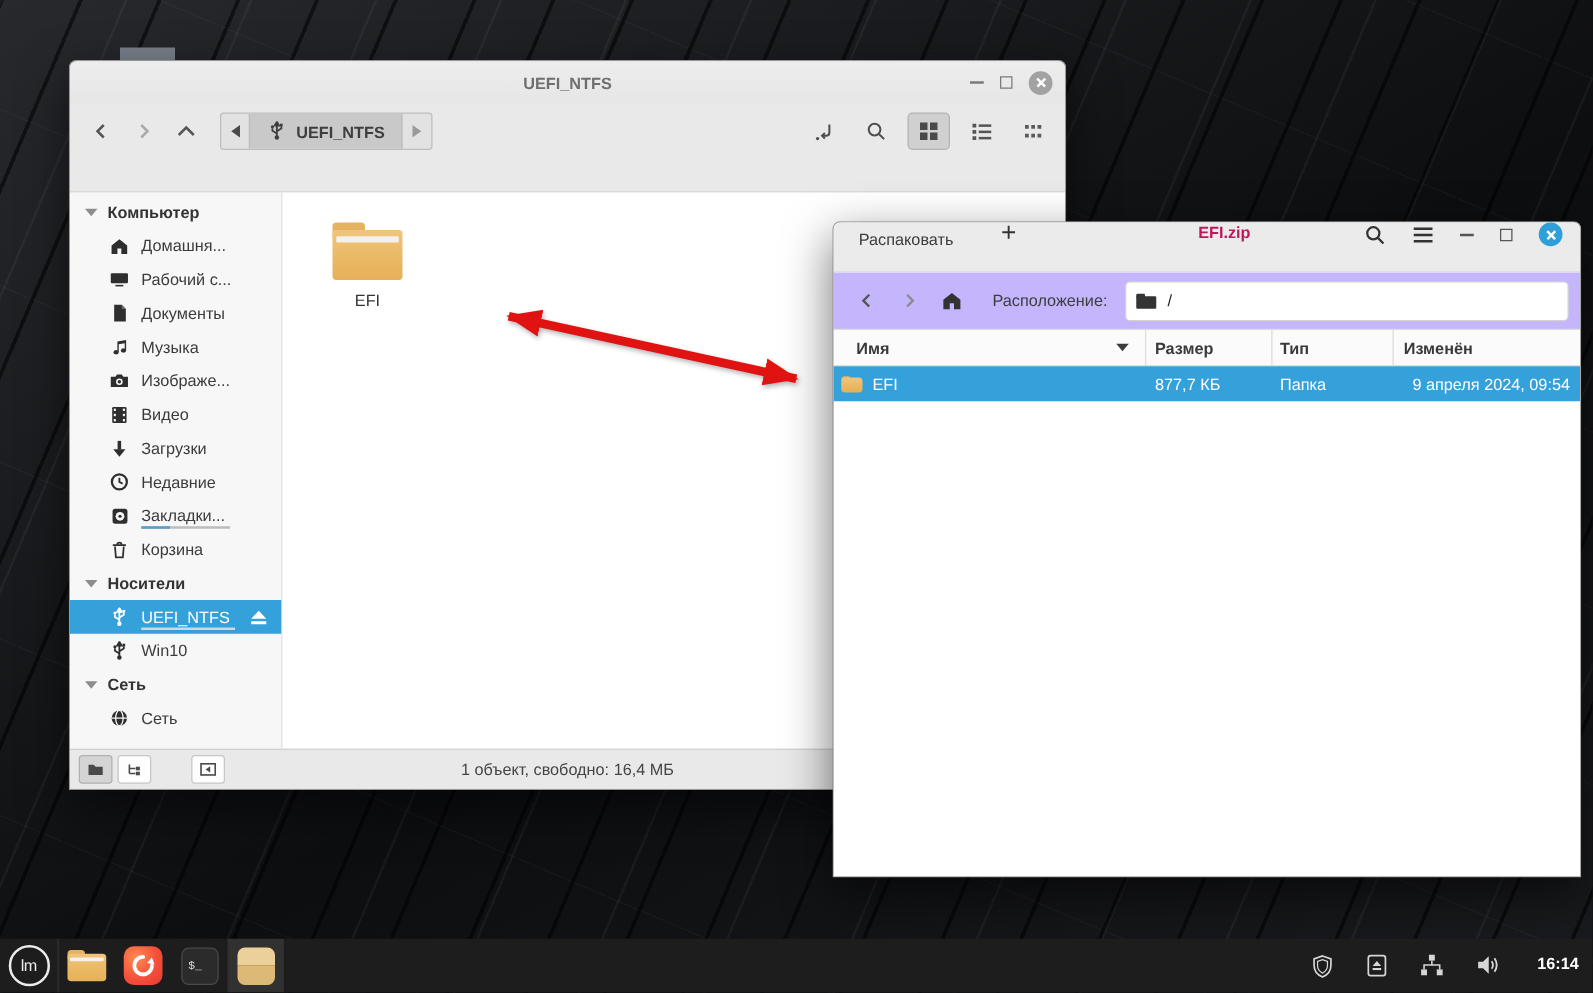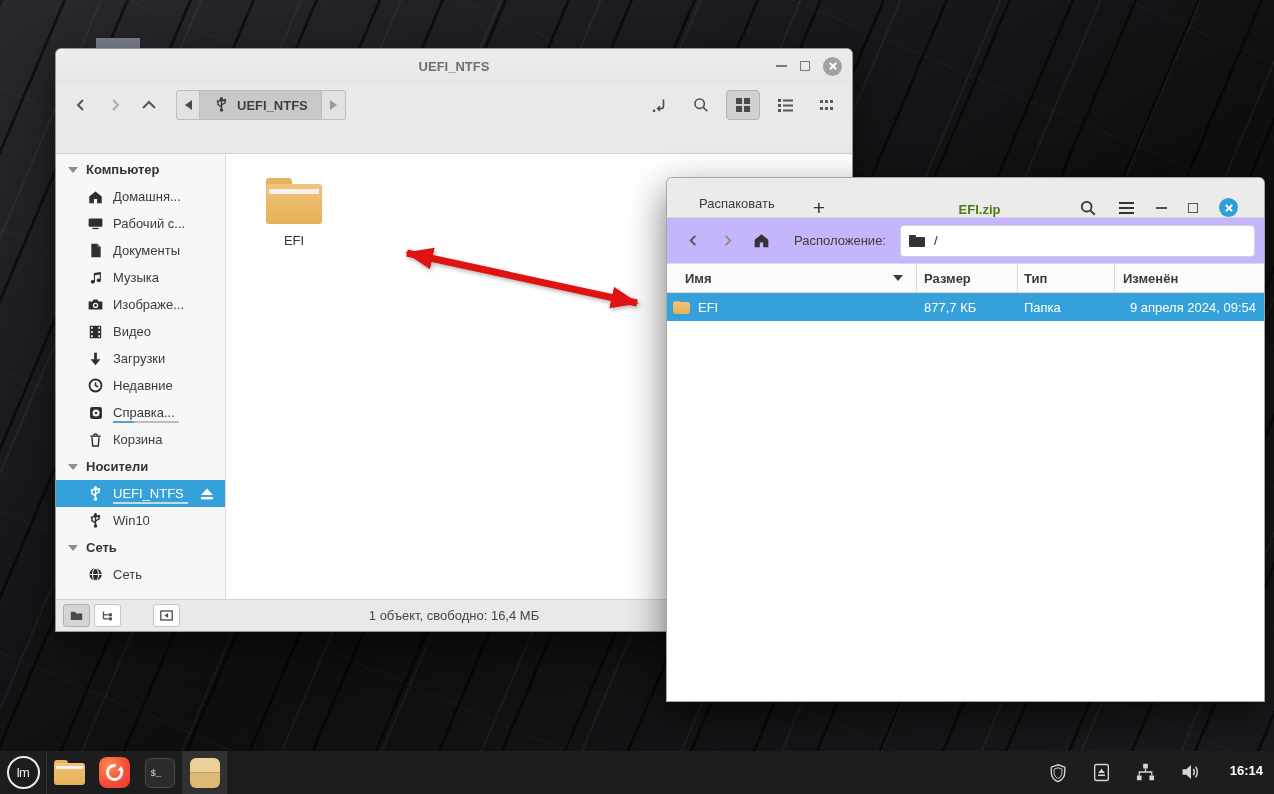"Распаковать" .headerbar { align-items: flex-end -> flex-start; padding: 0 26px -> 0 14px }
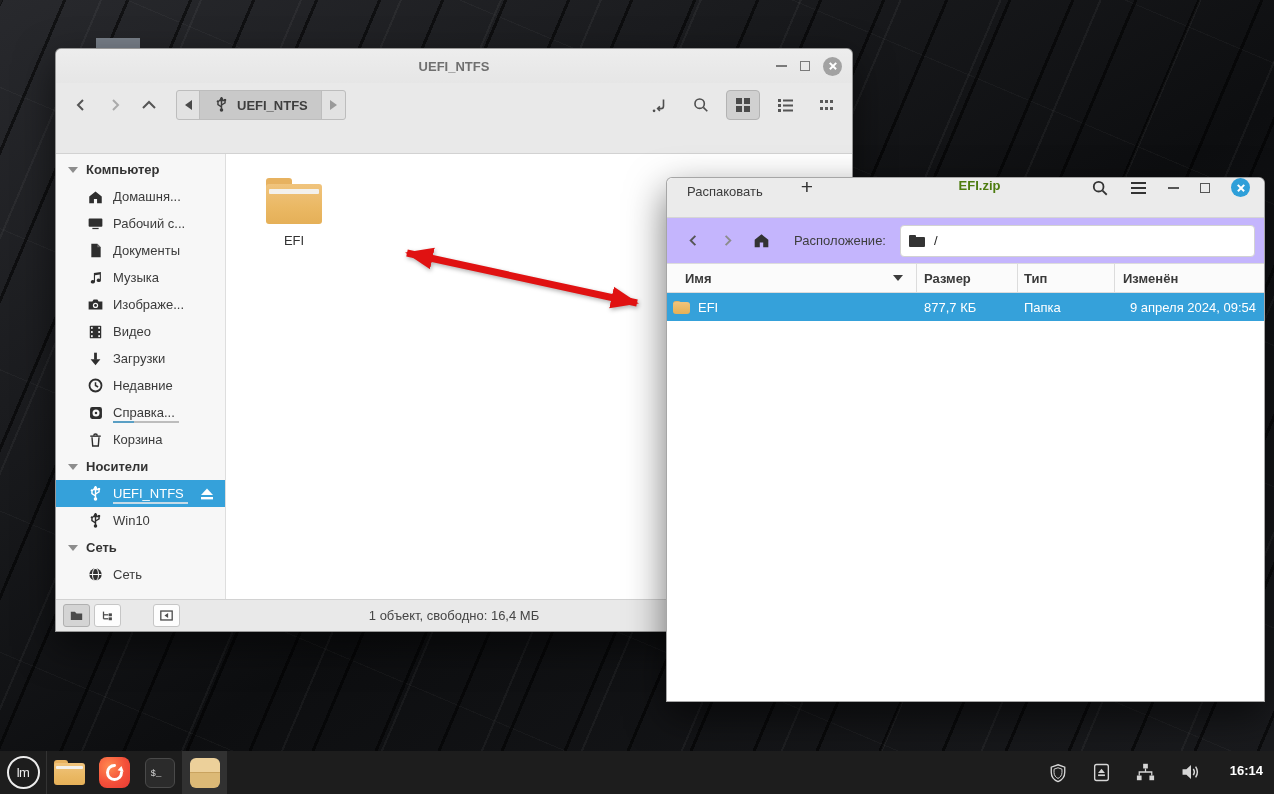"EFI.zip" .hb-title { color: #4d7c0f -> #be185d }
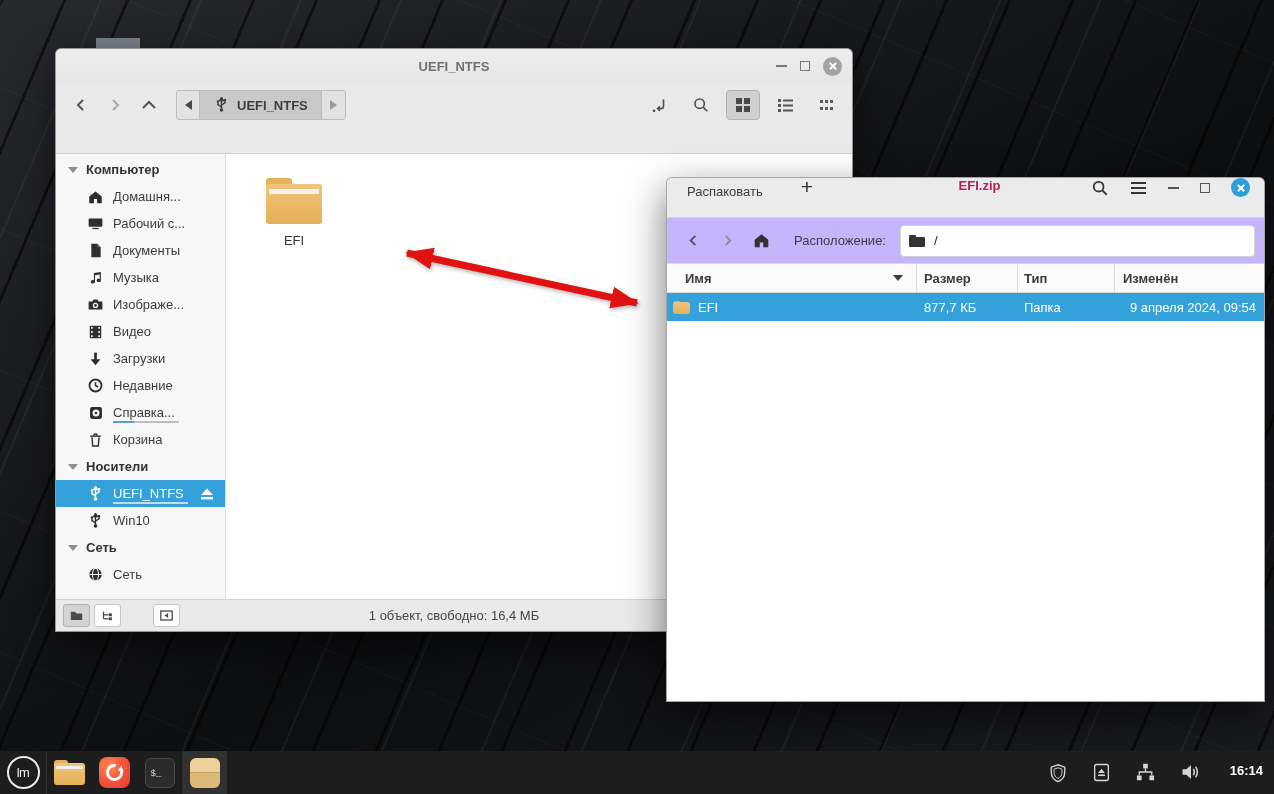"Справка..." span.side-label { text: Справка -> Закладки }
